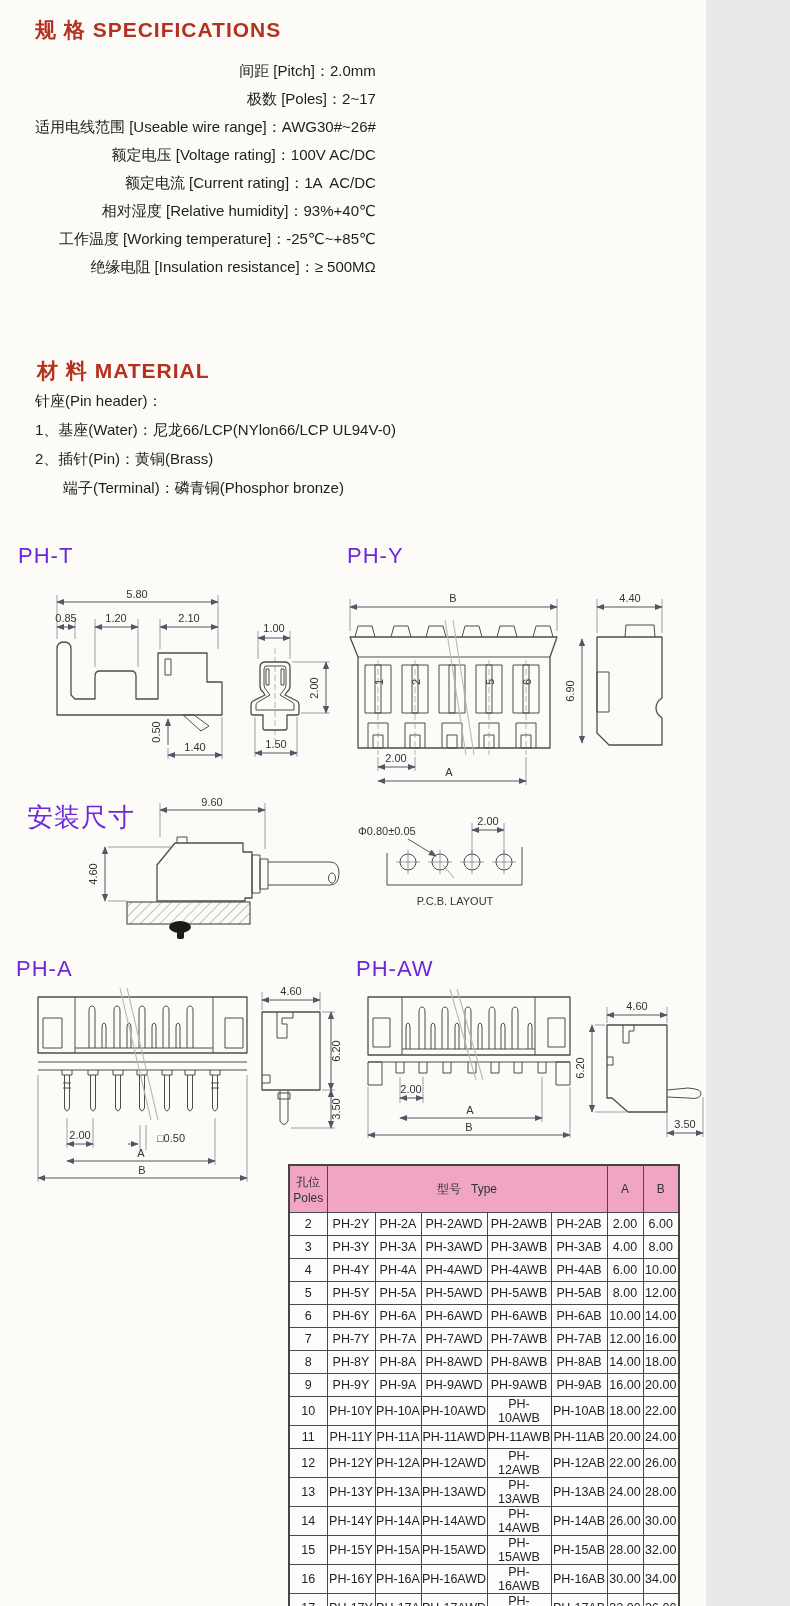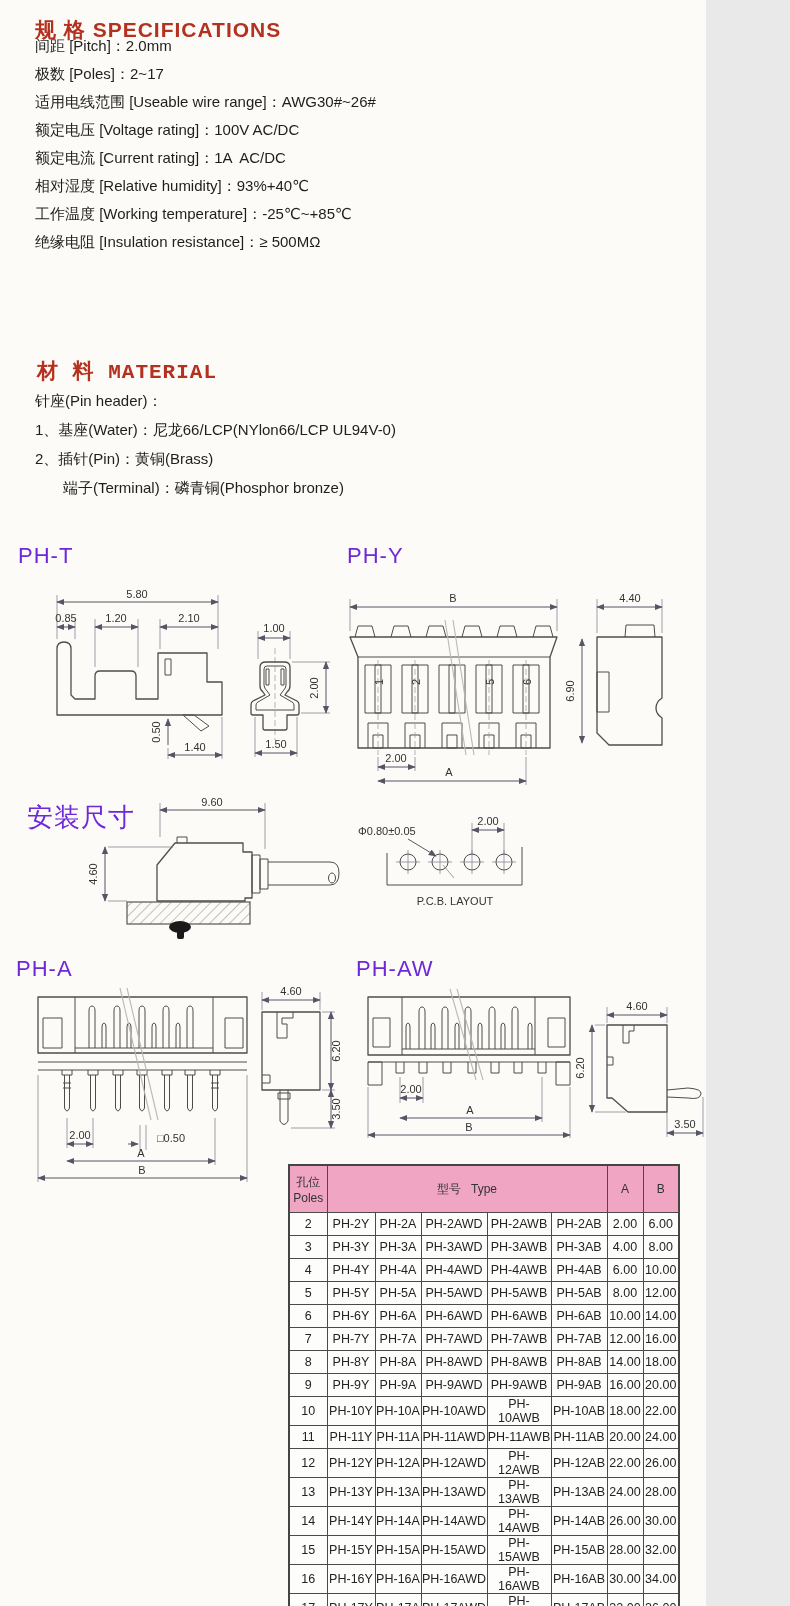"间距 [Pitch]：2.0mm" div.lines { text-align: none -> right; top: 32px -> 57px }
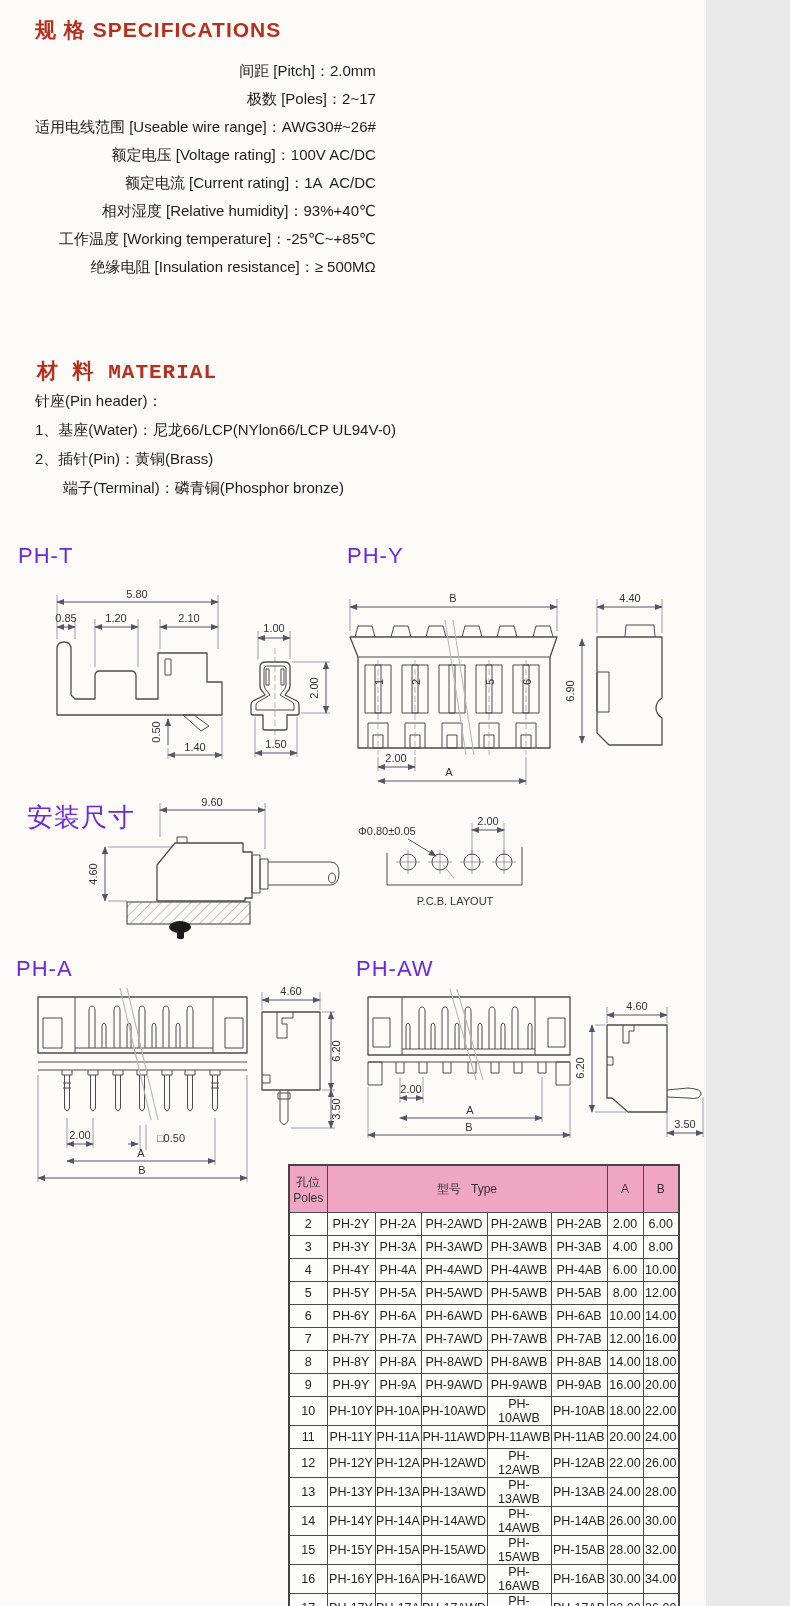"材 料 MATERIAL" div.h1 { font-family: Liberation Mono, monospace -> none }
